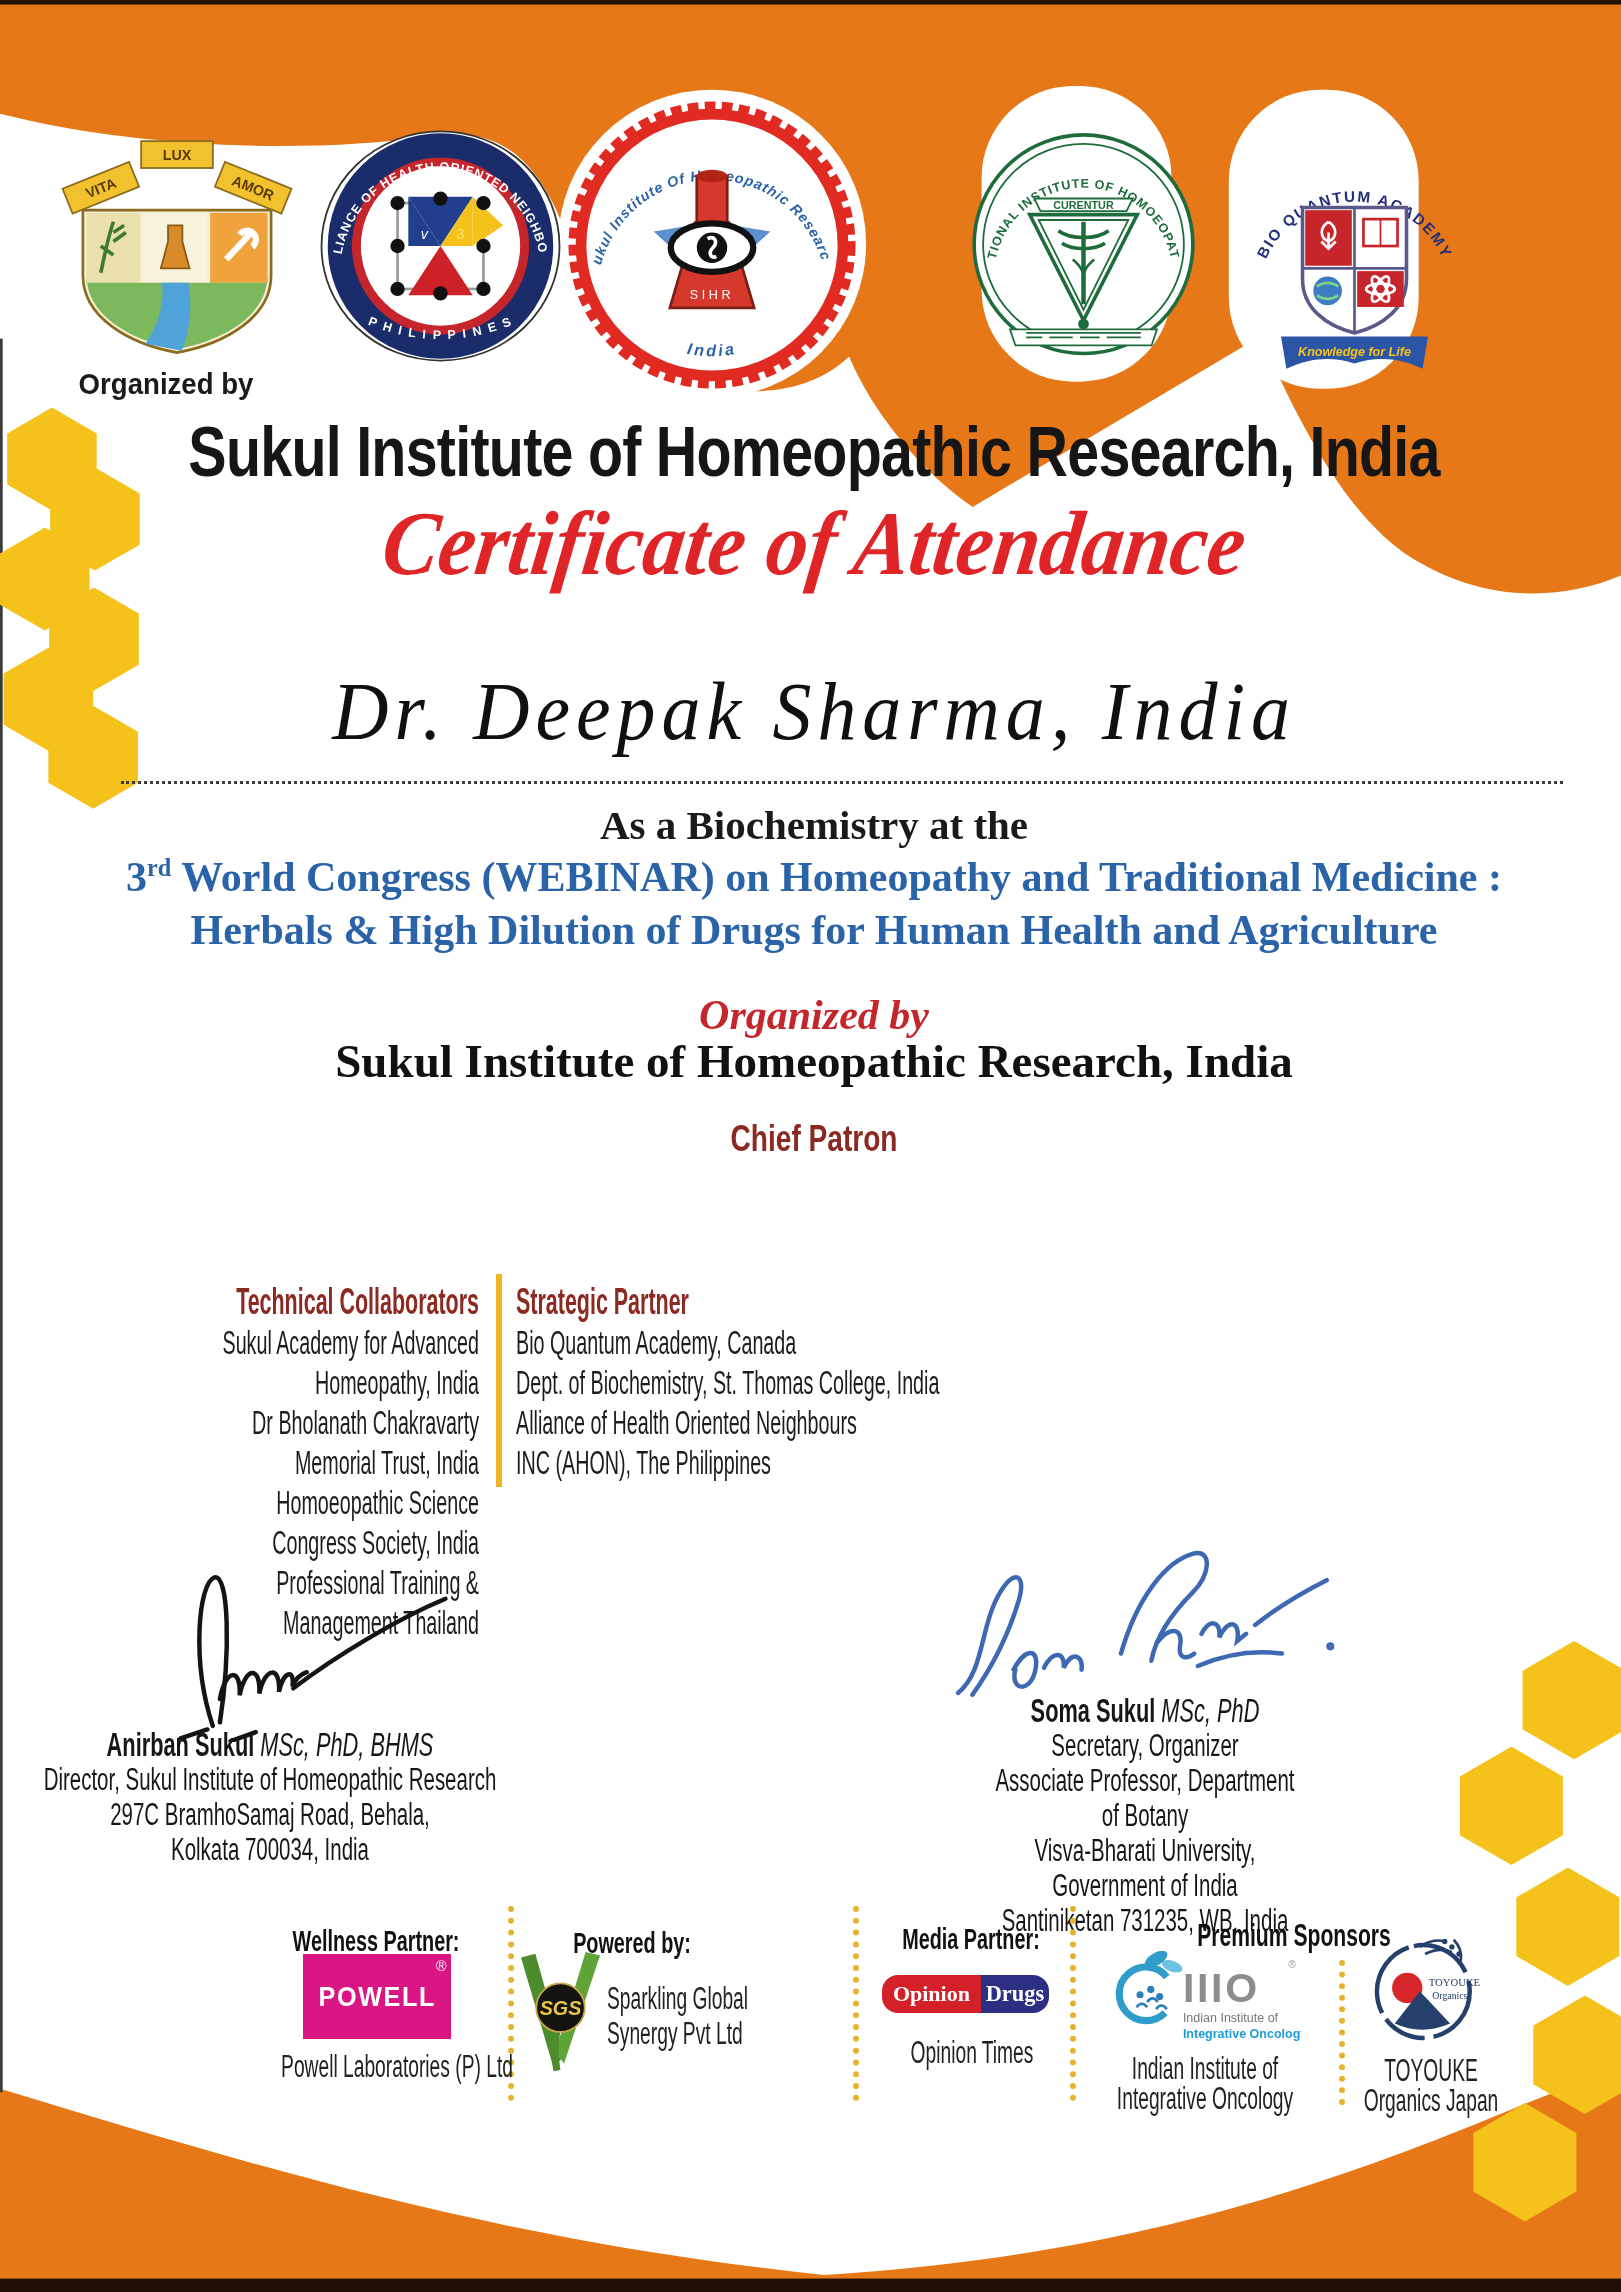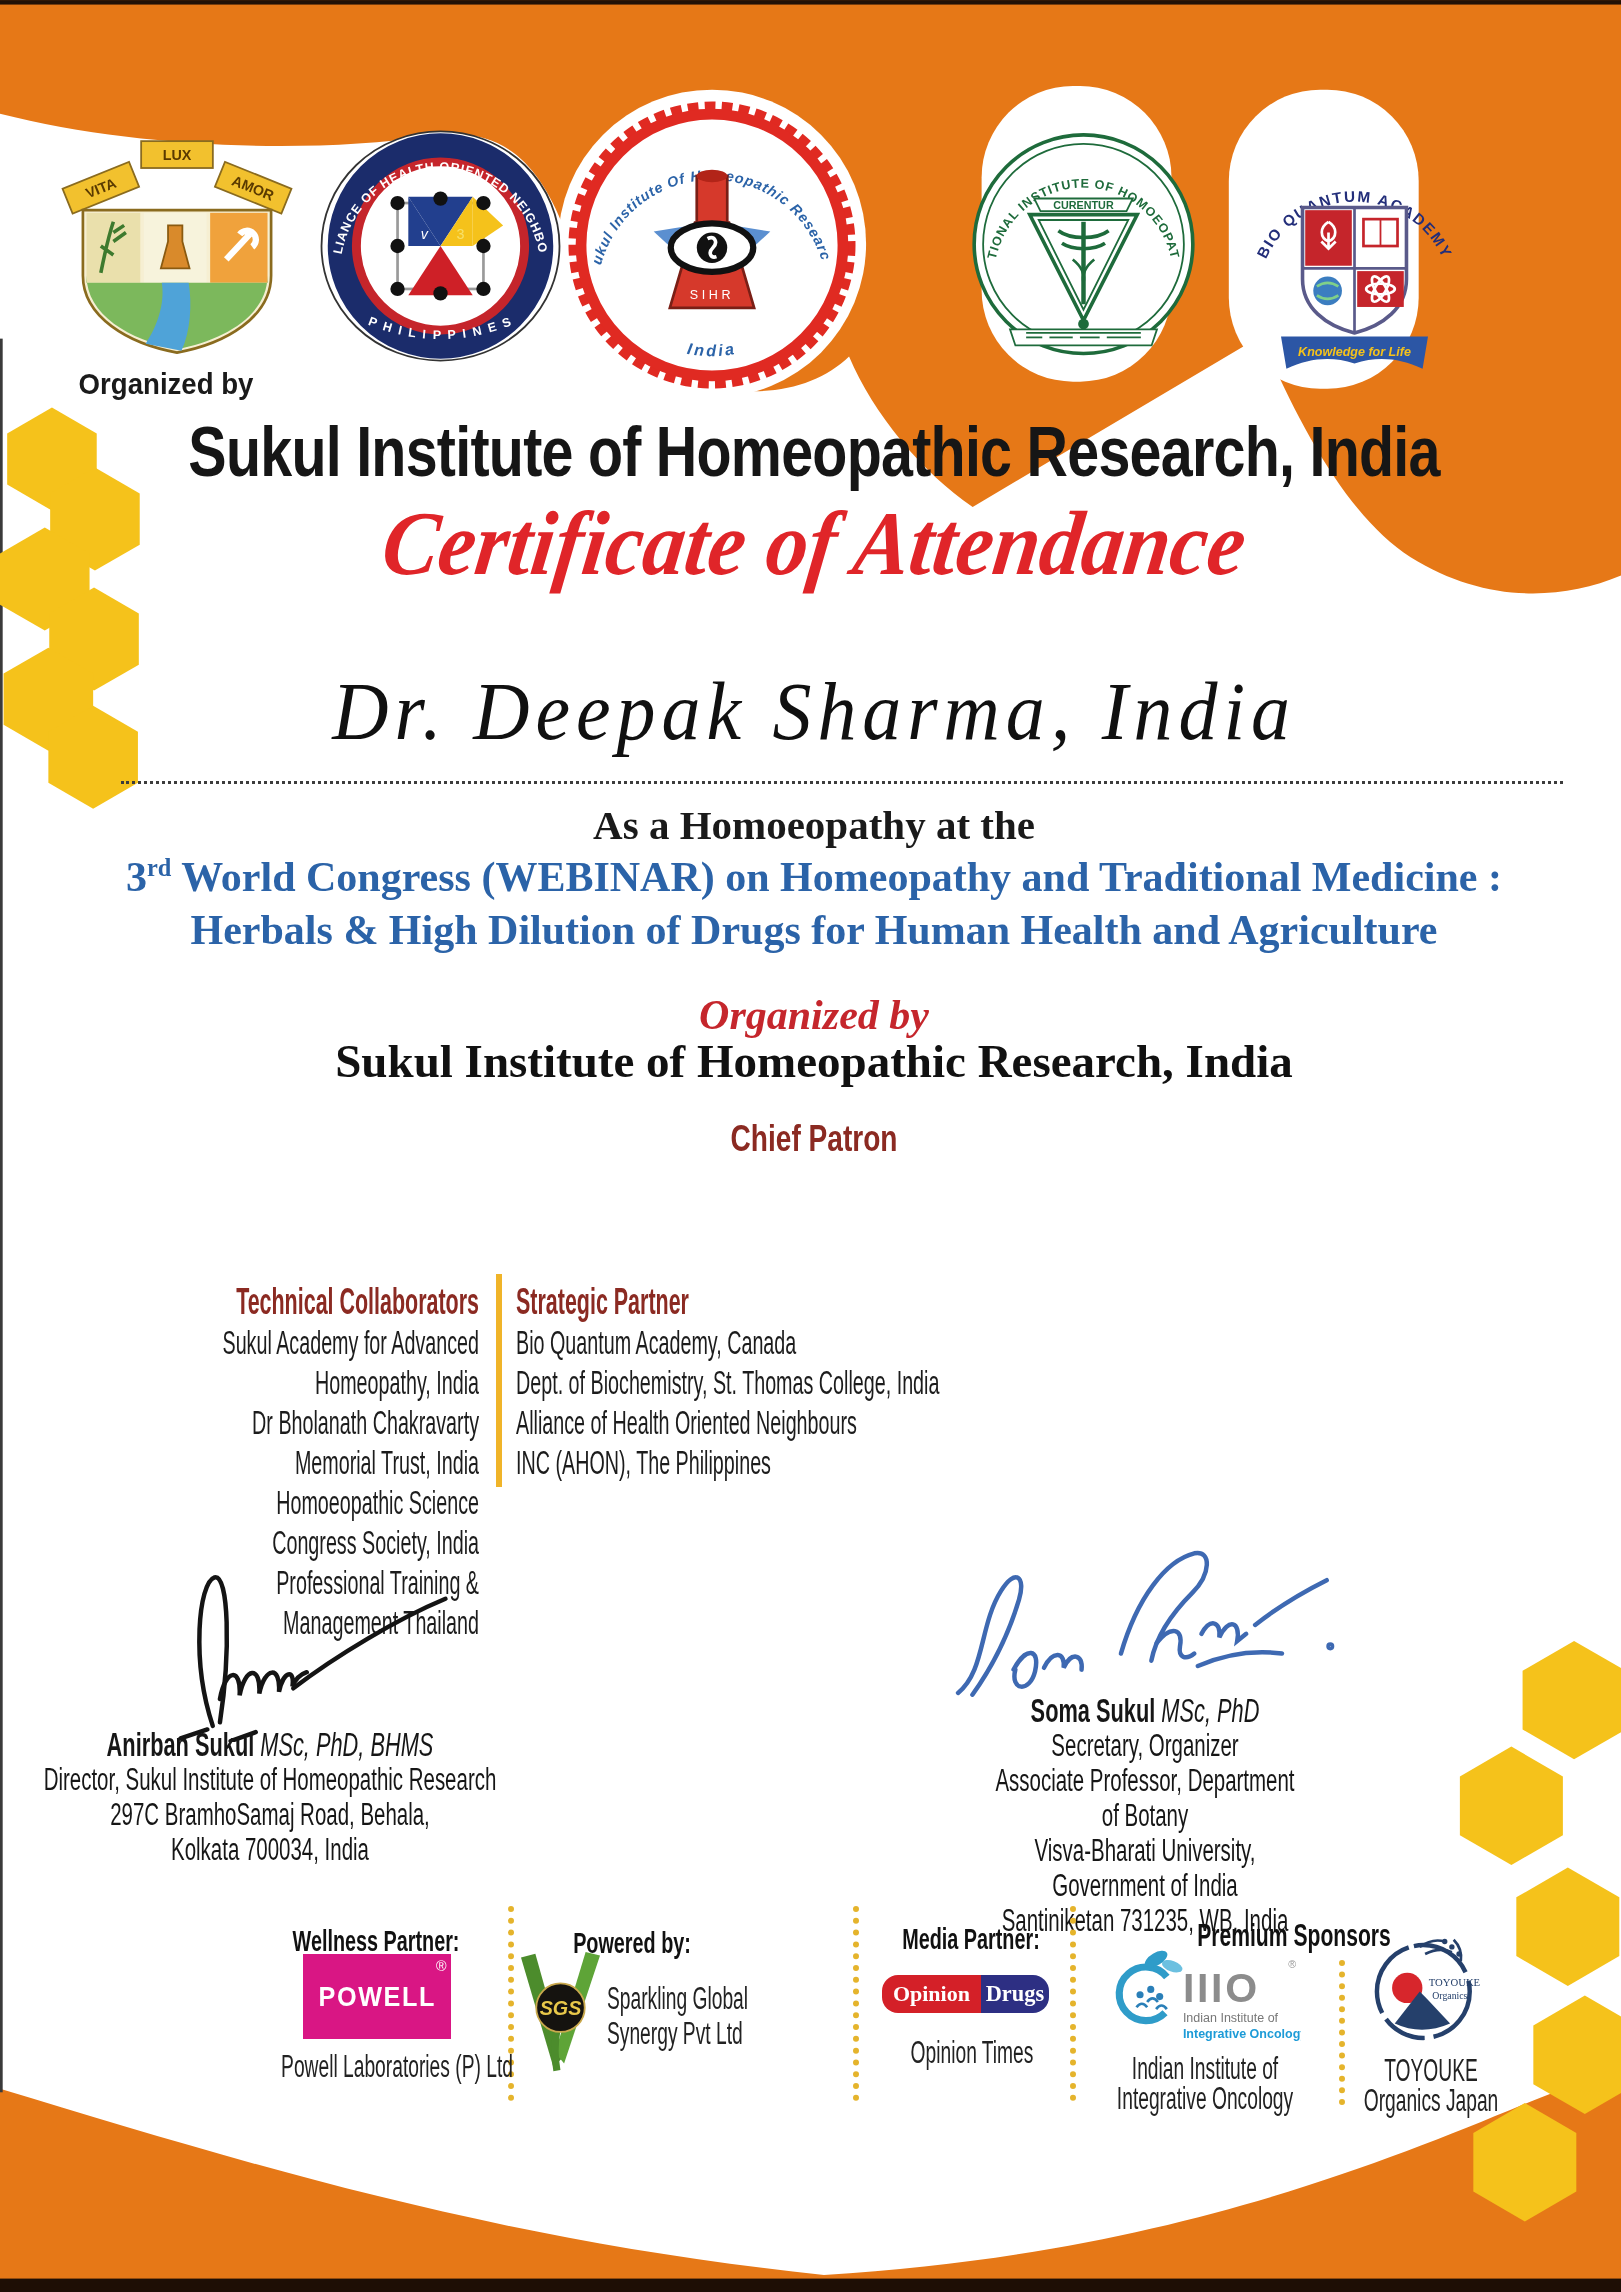"As a Homoeopathy at the" span { text: Homoeopathy -> Biochemistry }
